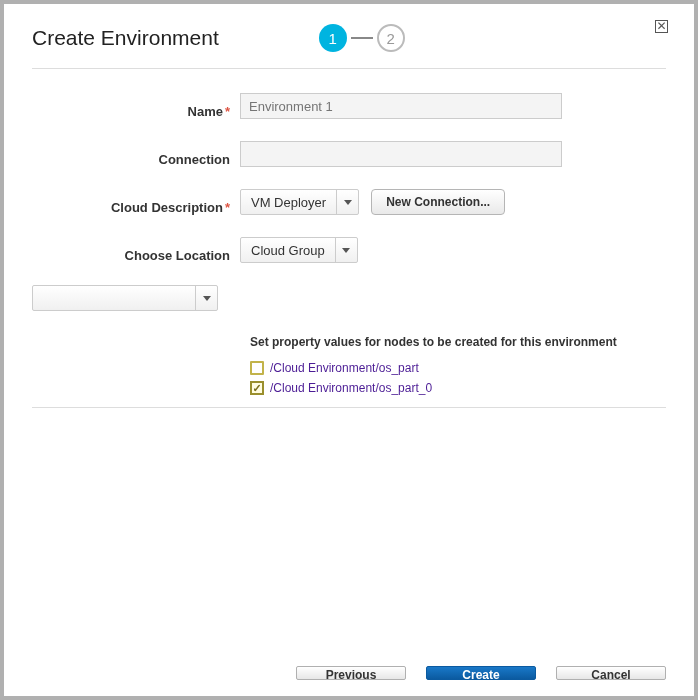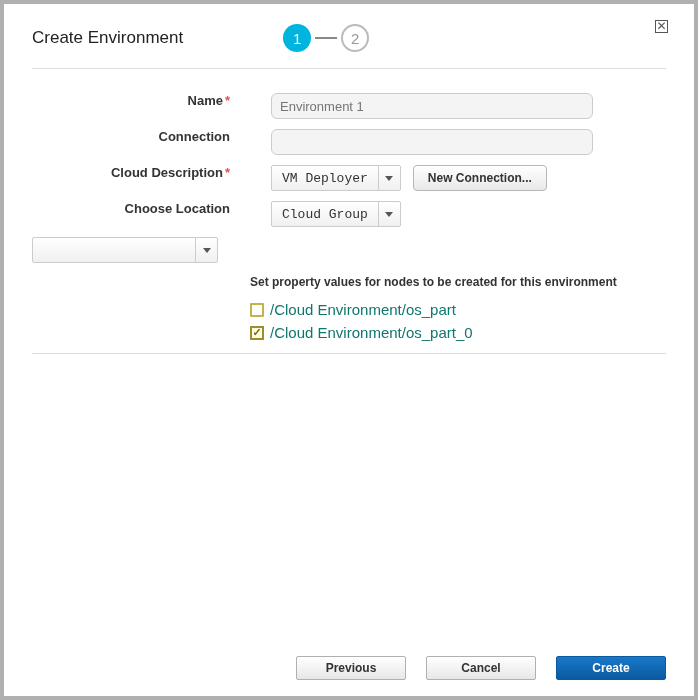"Create Environment" .title { font-size: 17px -> 21px }
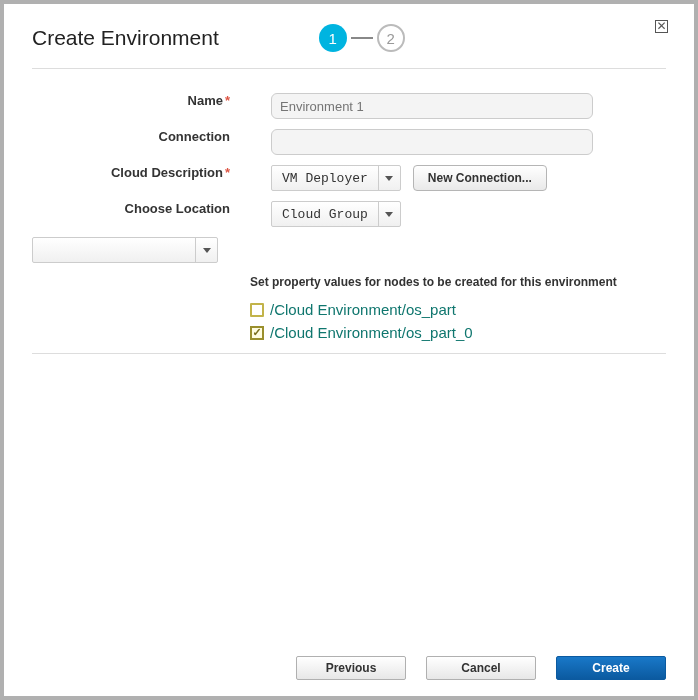"Name *" .form-row { align-items: flex-start -> flex-end; gap: 31px -> none; margin-bottom: 10px -> 22px }
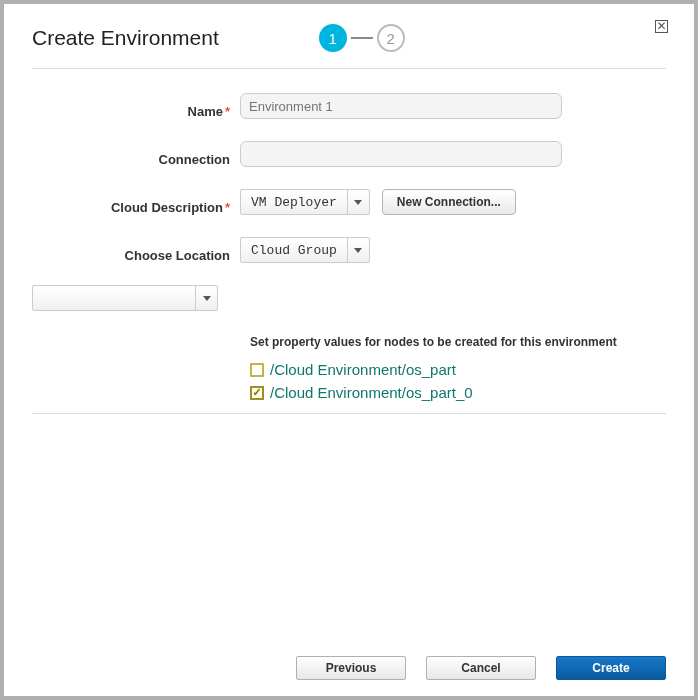"Environment 1" input.text-input { border-radius: 6px -> 0 }
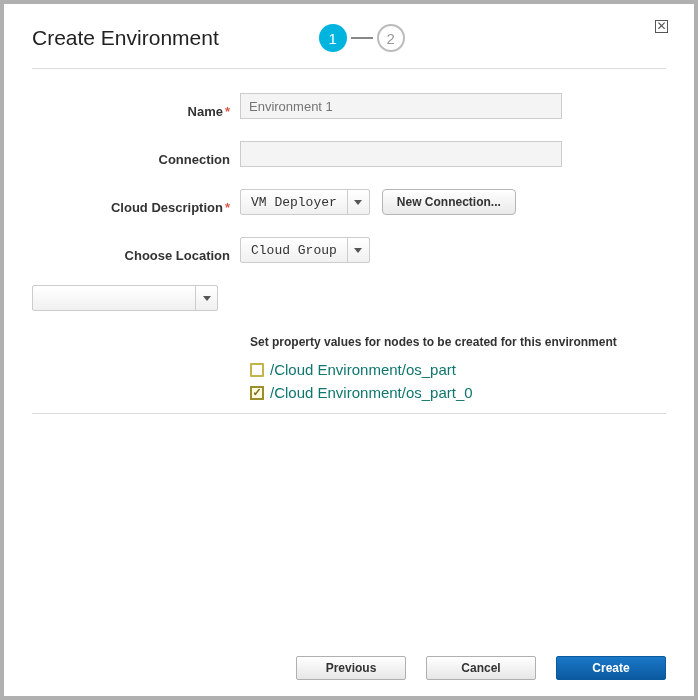"VM Deployer" .dd-label { font-family: Liberation Mono, monospace -> none }
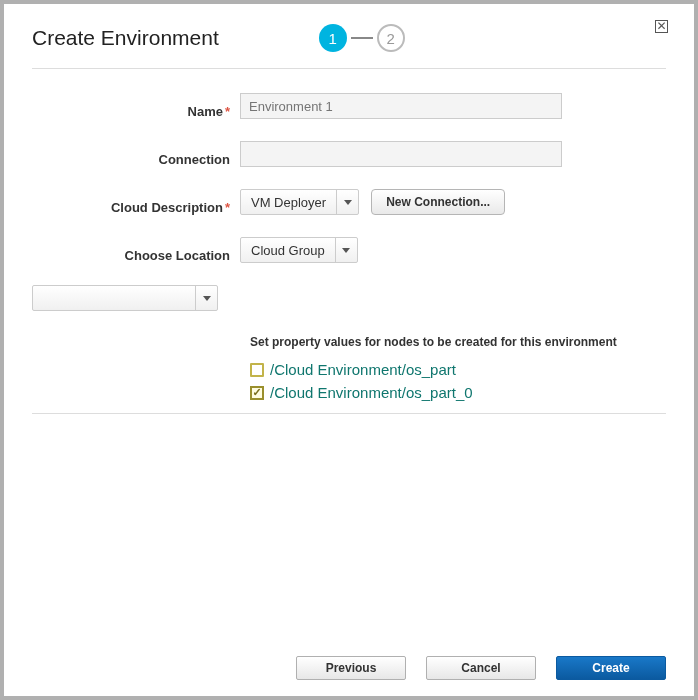"/Cloud Environment/os_part" .node-link { color: #0f766e -> #4c1d95; font-size: 15px -> 12px }
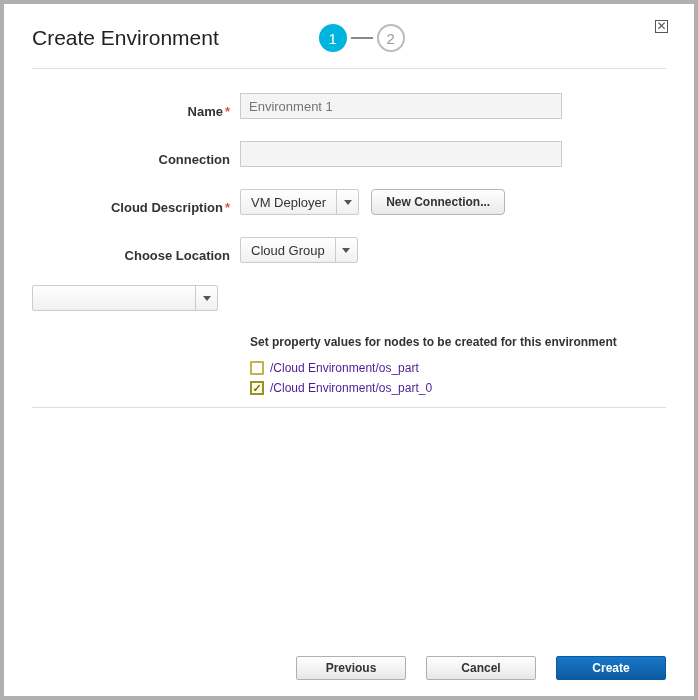"Previous" .btn-lg { height: 24px -> 14px }
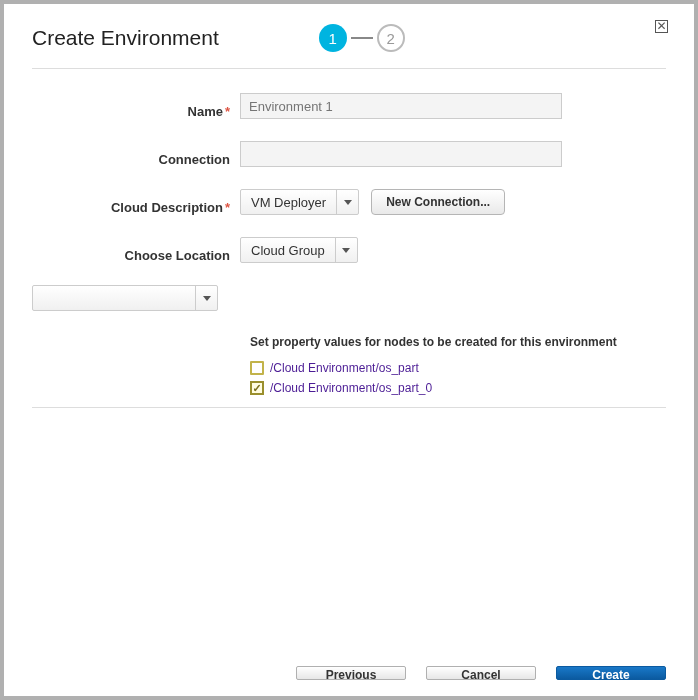"Cancel" button.btn-lg { order: before "Create" -> after "Create" }
